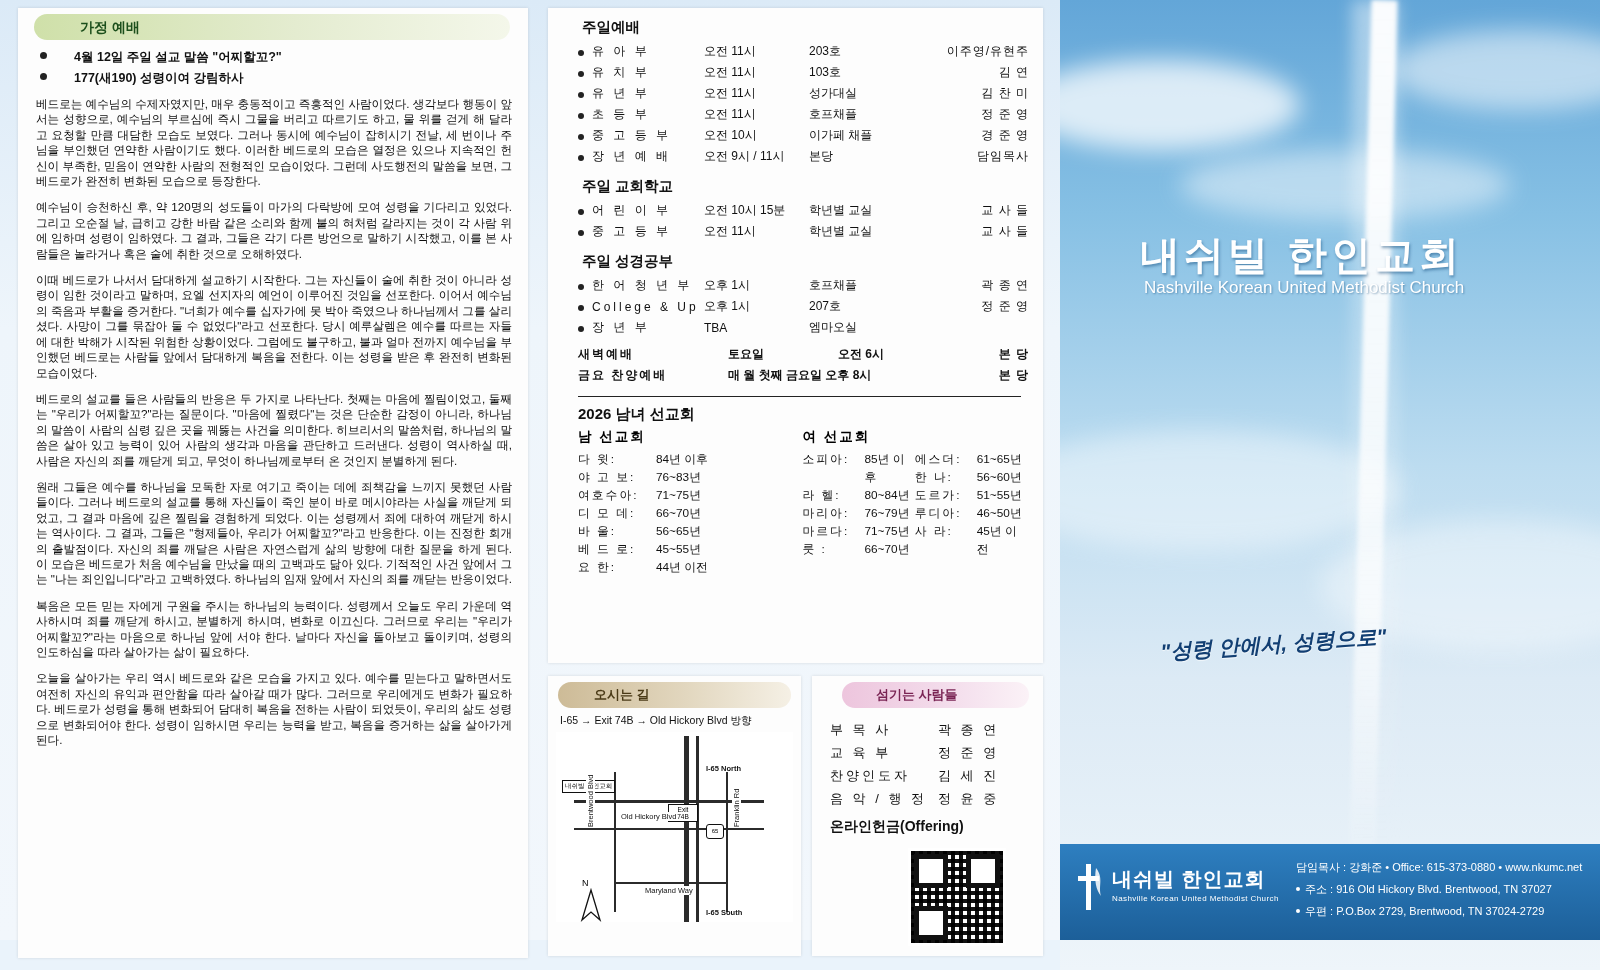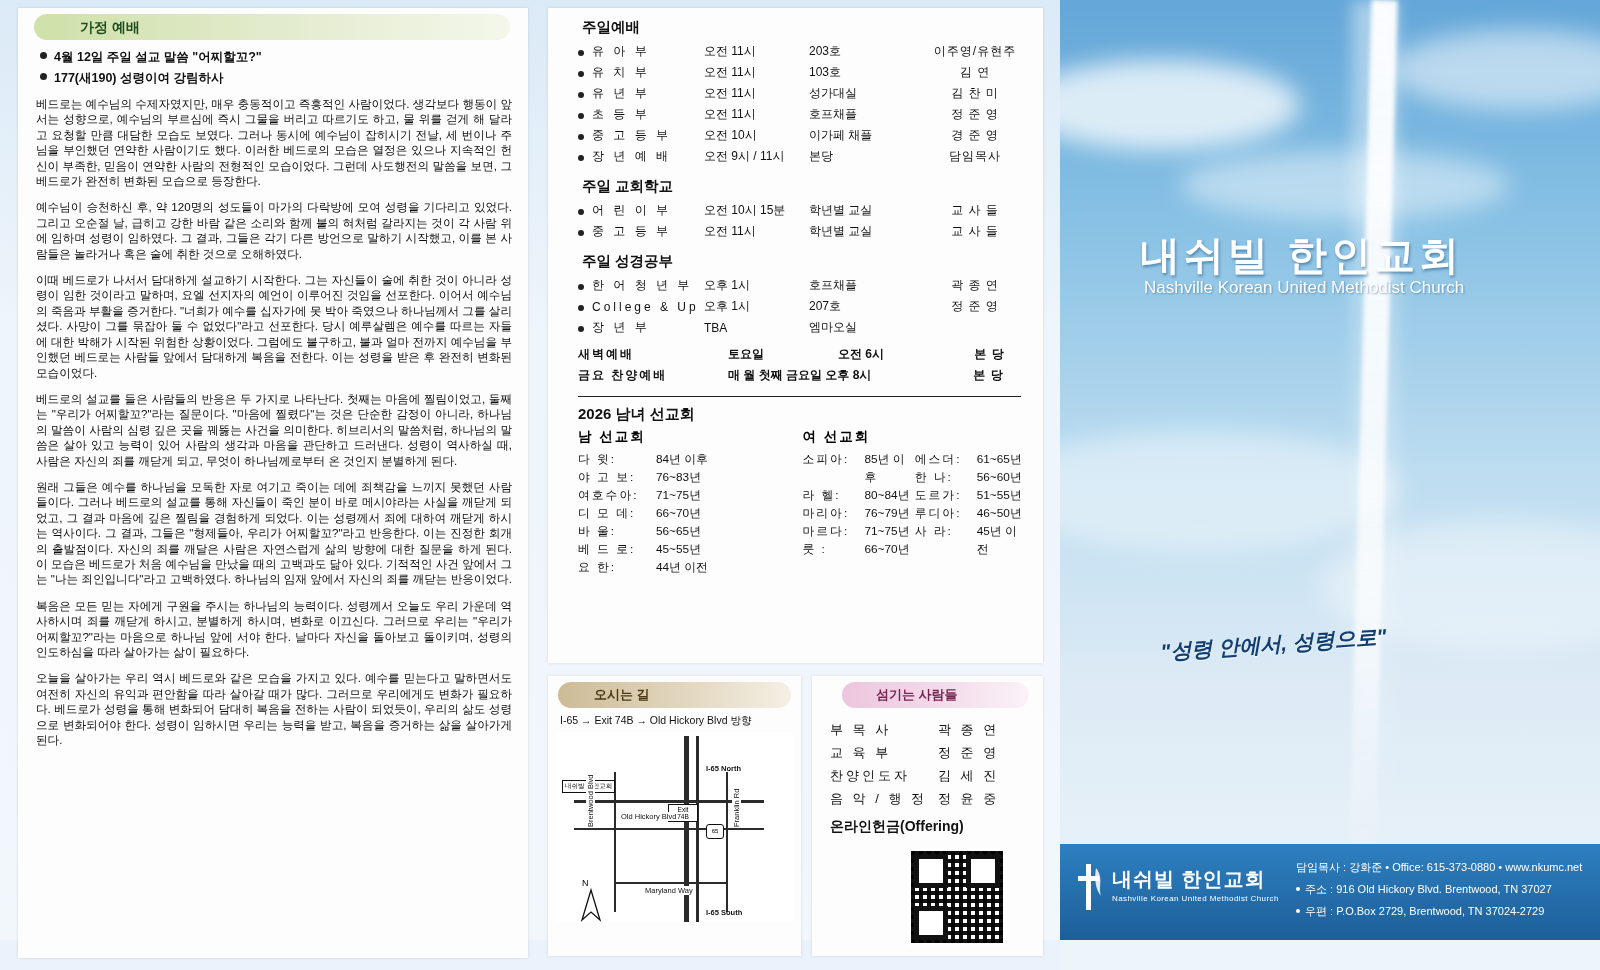"4월 12일 주일 설교 말씀" .bullets b { margin-left: none -> 20px }
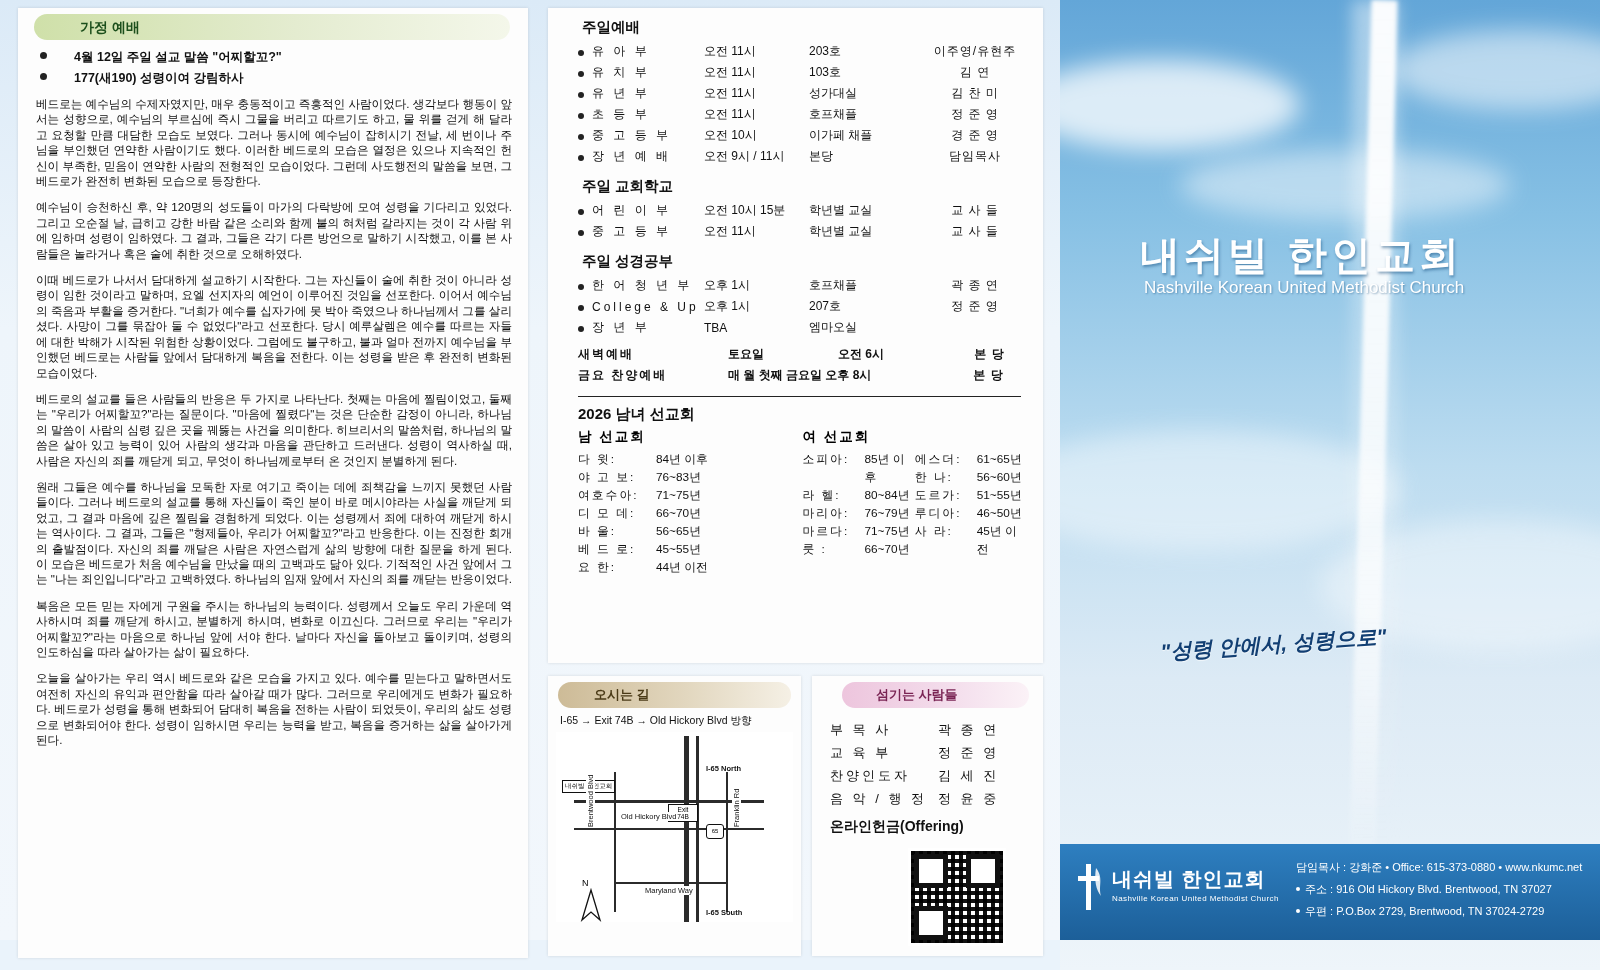"이주영/유현주" .row .c4 { text-align: center -> right }
